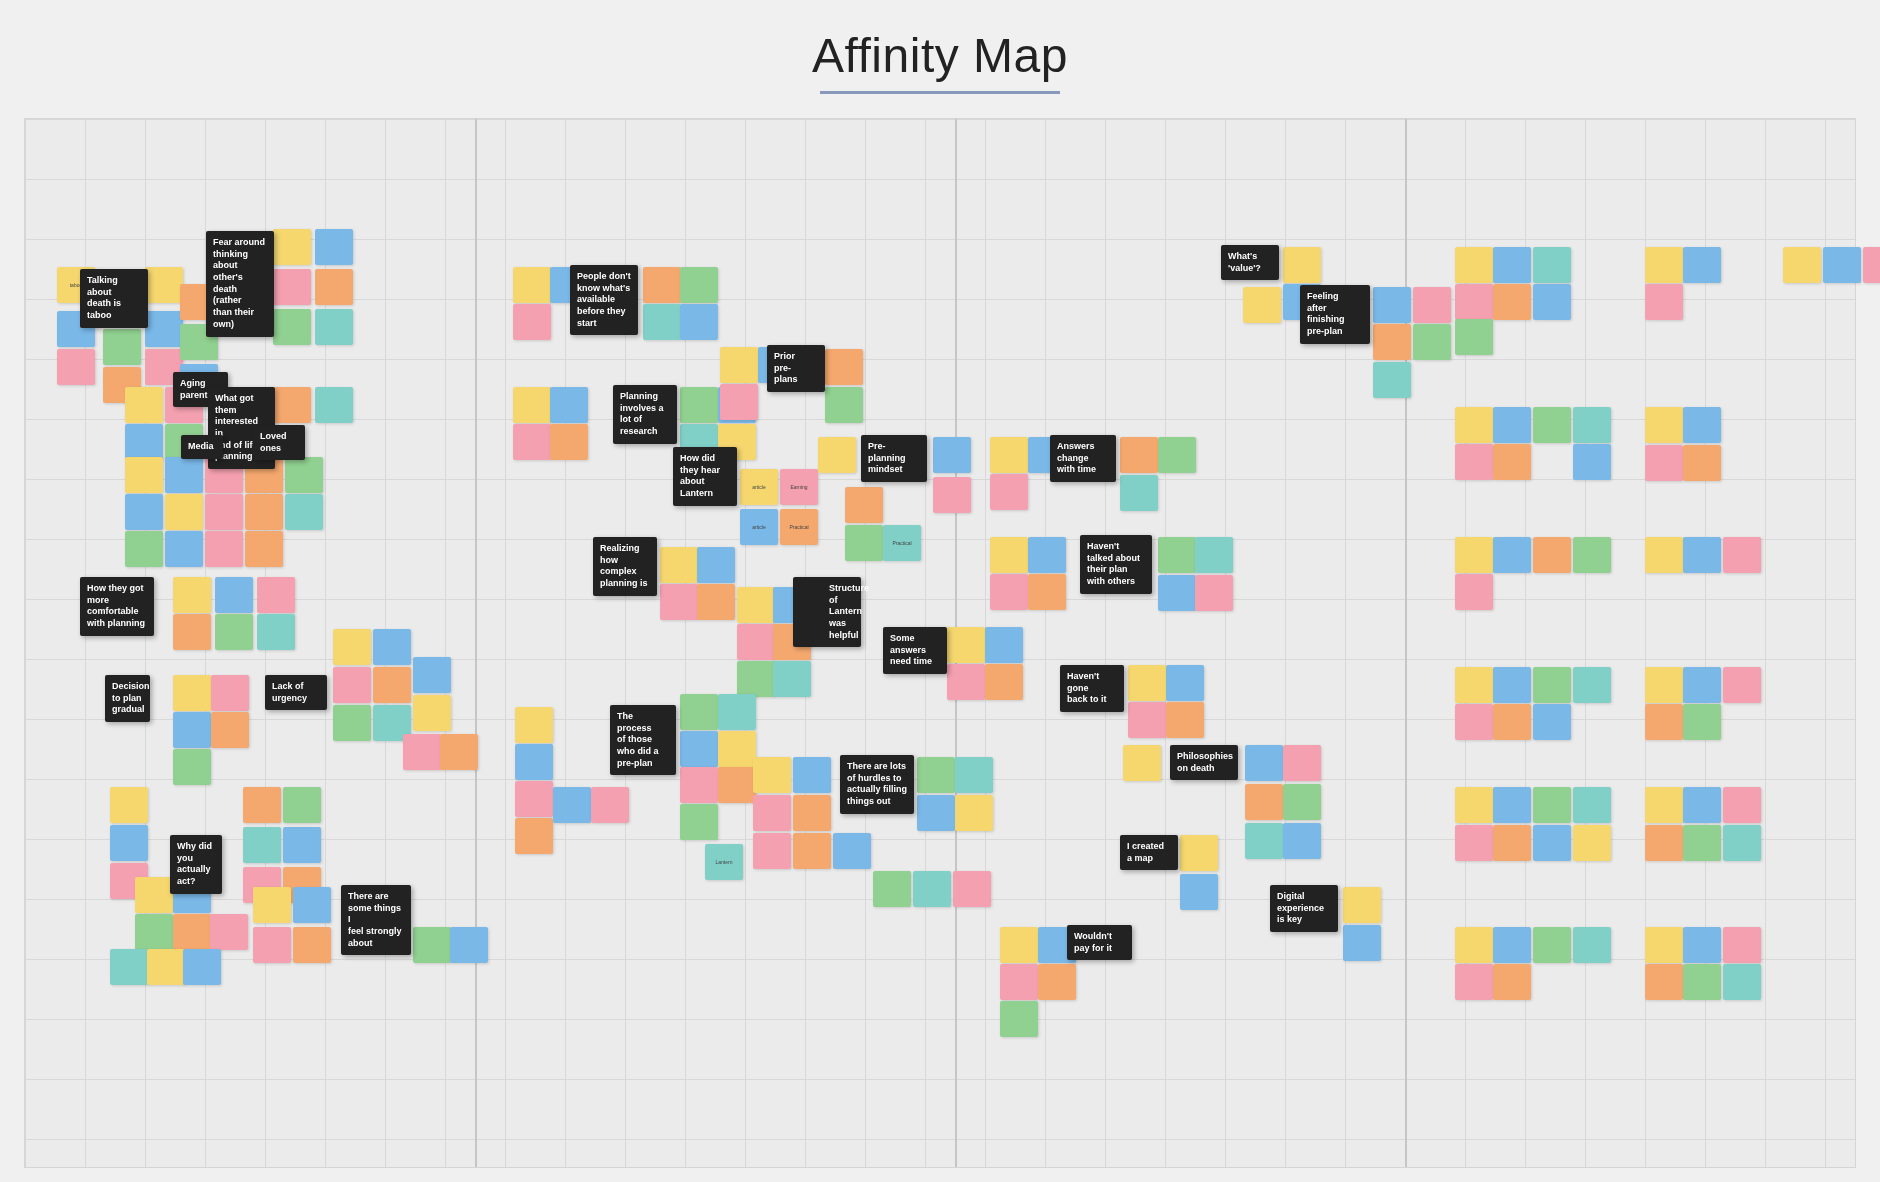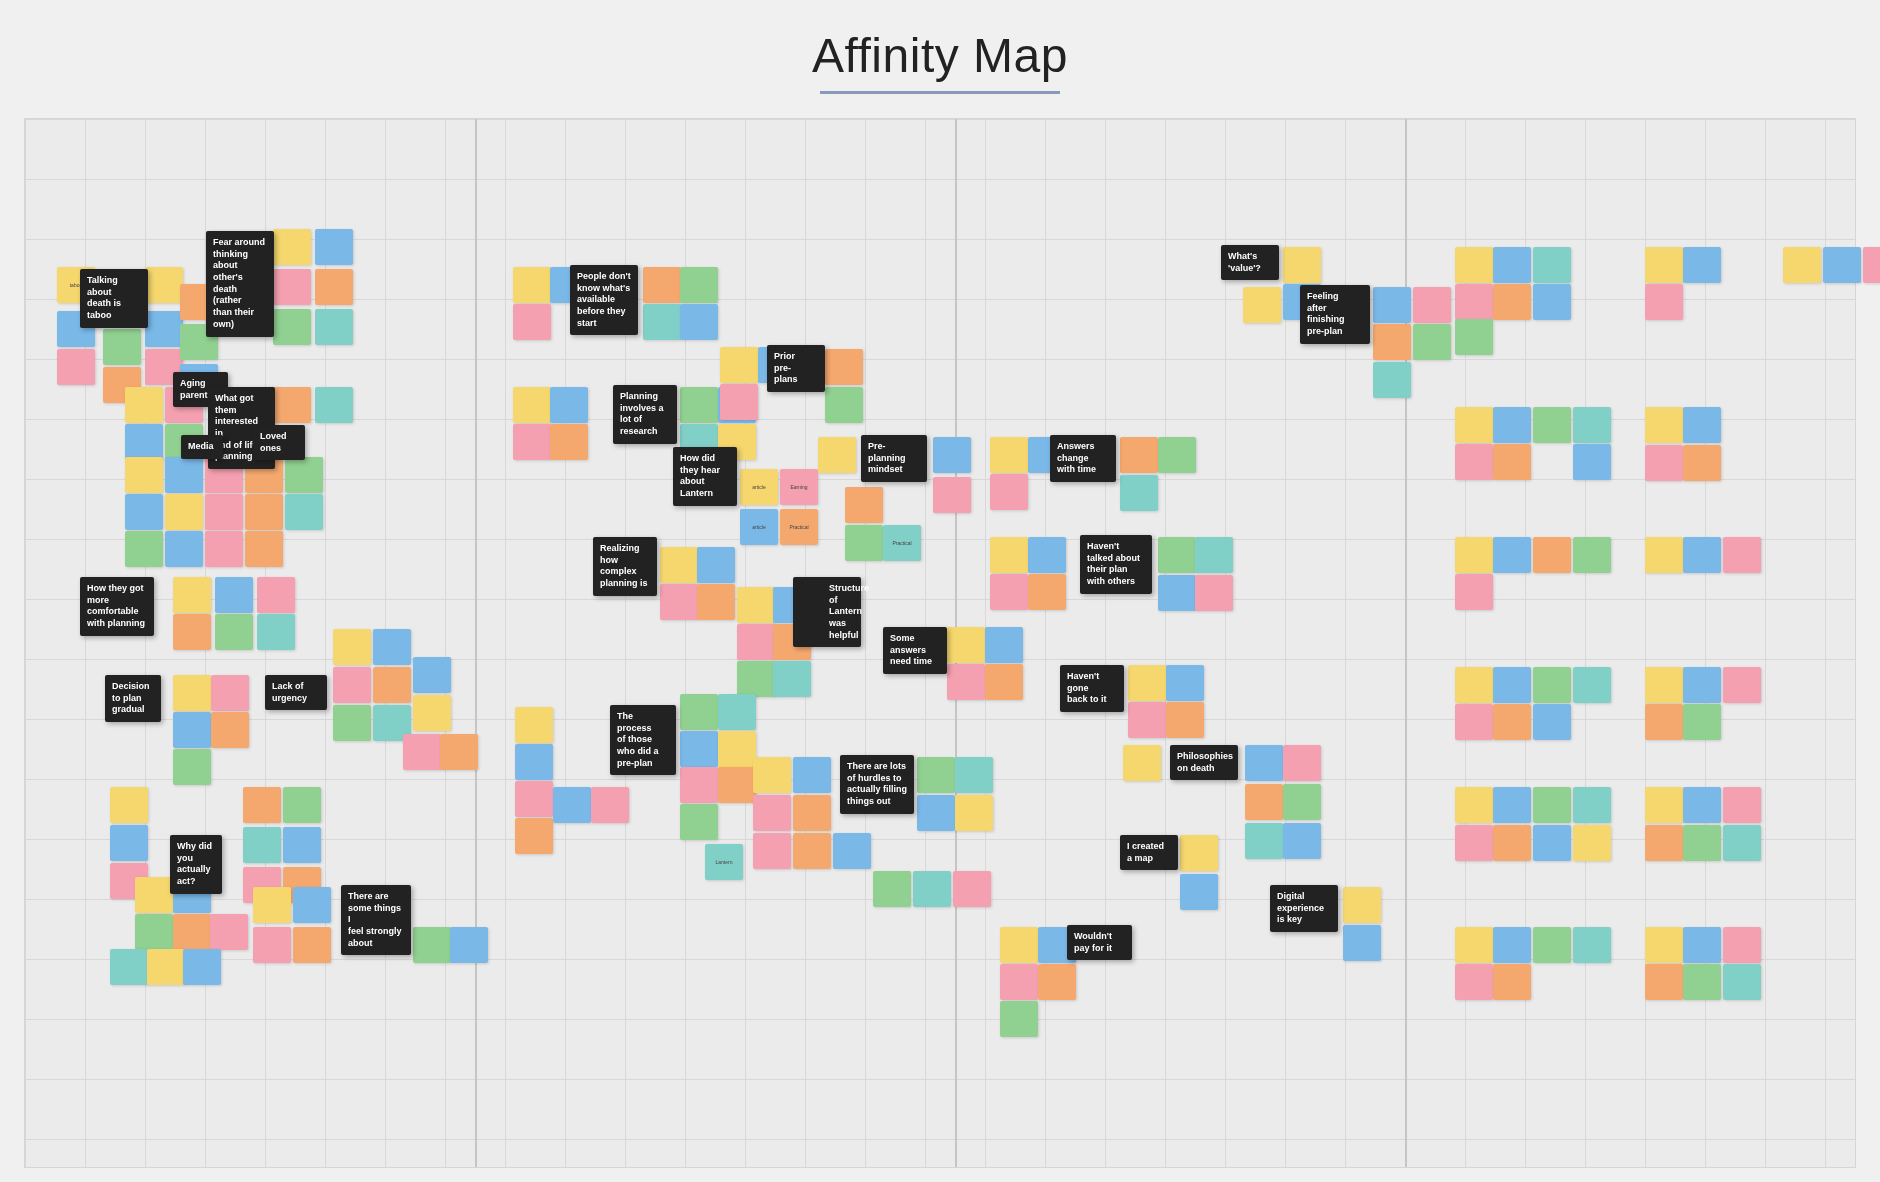"Decision" div.label-card { width: 56px -> 45px }
